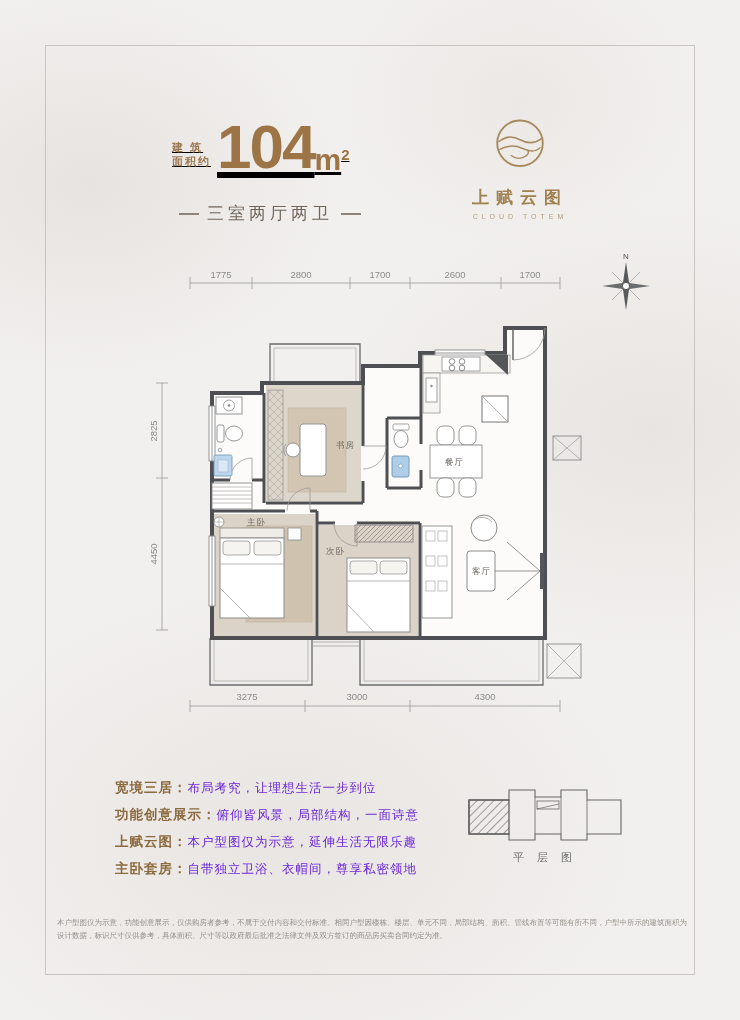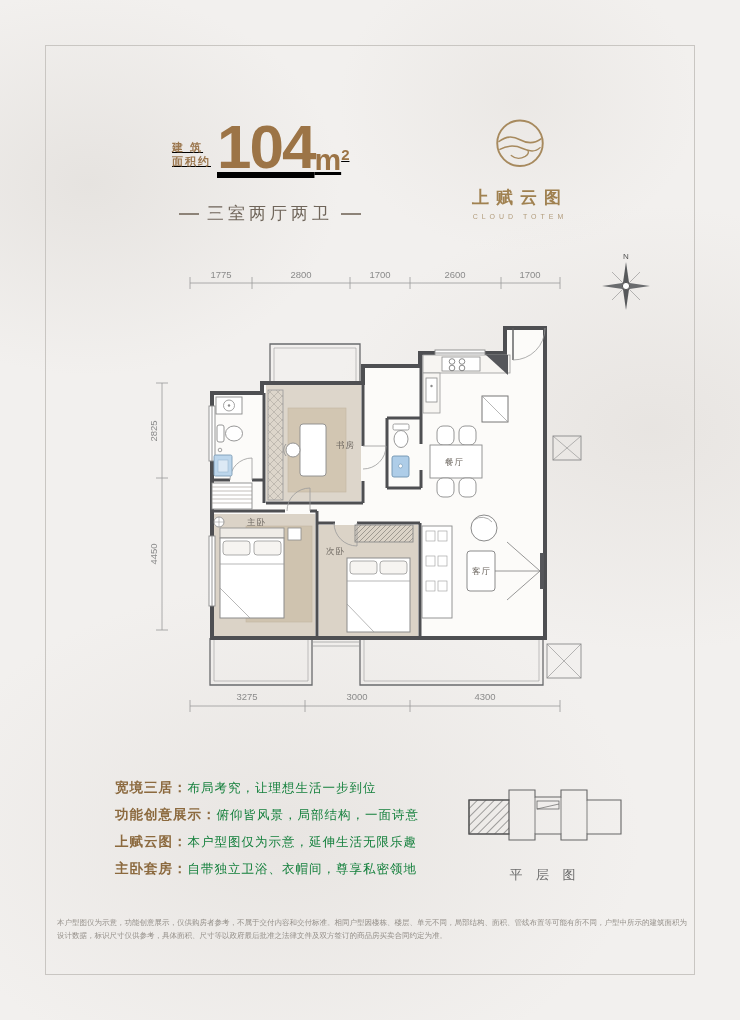"布局考究，让理想生活一步到位" .feat-desc { color: #15803d -> #6d28d9 }
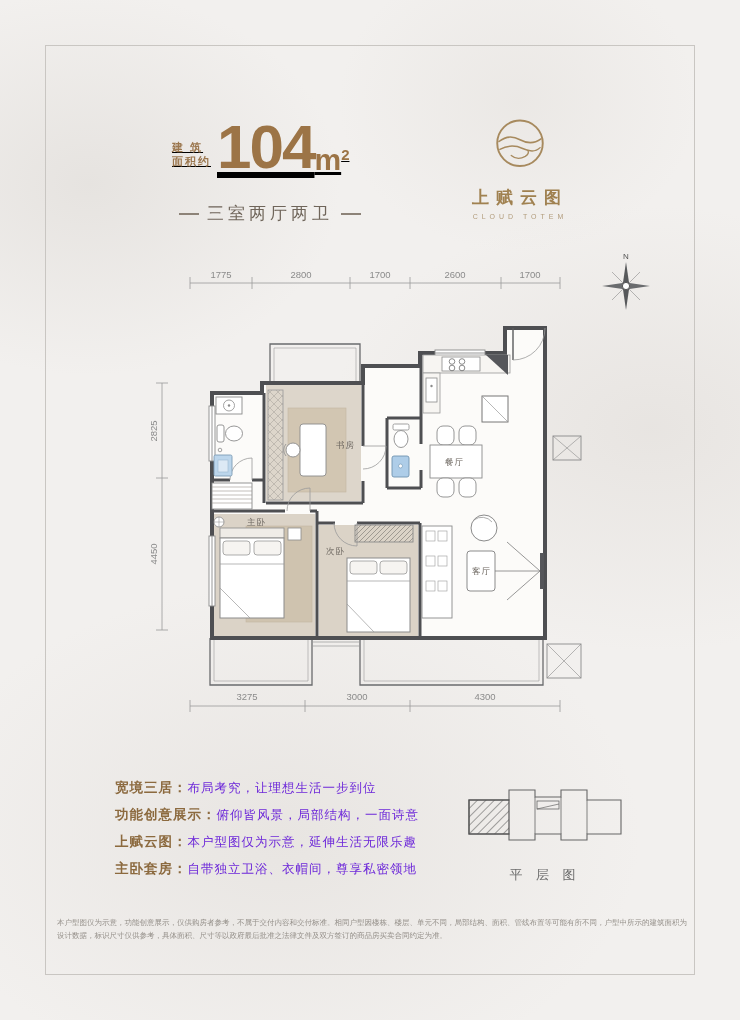"平 层 图" .keyplan-caption { font-size: 13px -> 11px; margin-top: 16px -> 0 }
